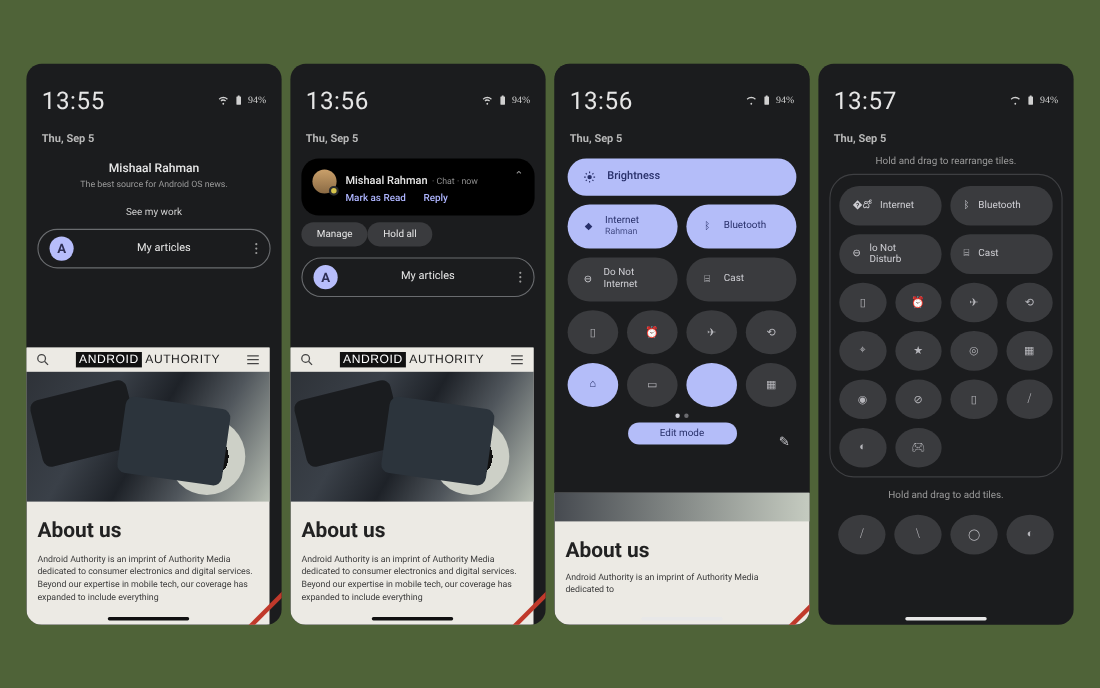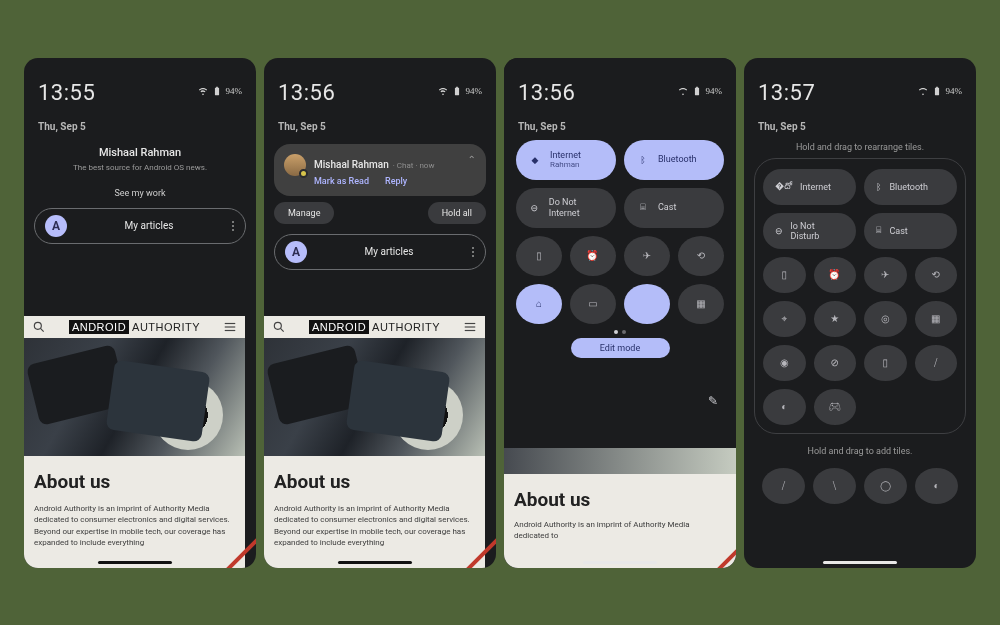"Mishaal Rahman · Chat ·" .notif-card { background: #404040 -> #000000 }
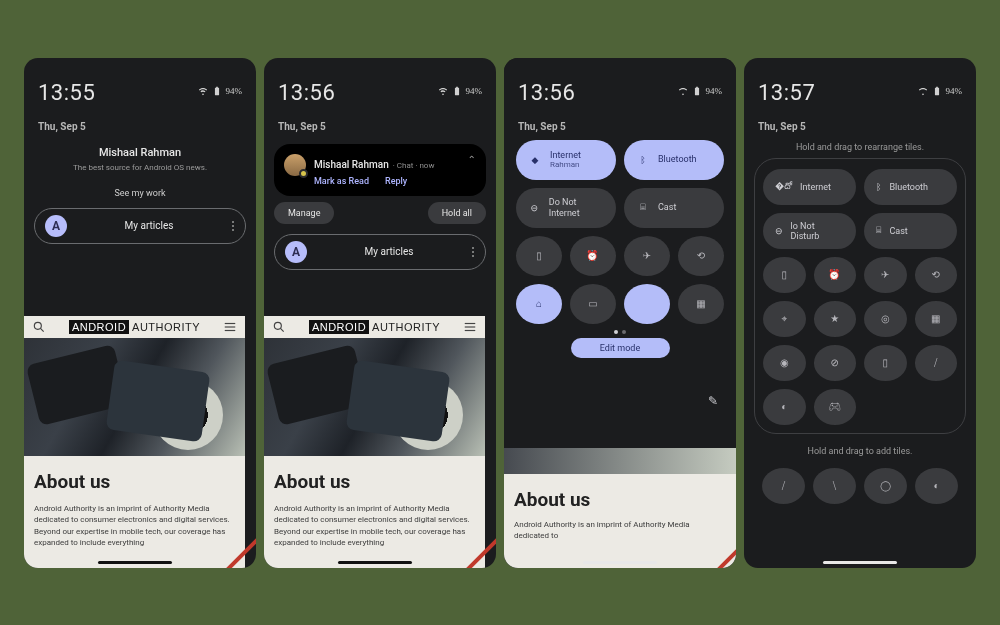"Brightness" div.bright { html: none -> <div> <svg> <circle></circle> <g> <line></line> <line></line> <line></line> <line></line> <line></line> <line></line> <line></line> <line></line> </g> </svg> <span>Brightness</span> </div> }
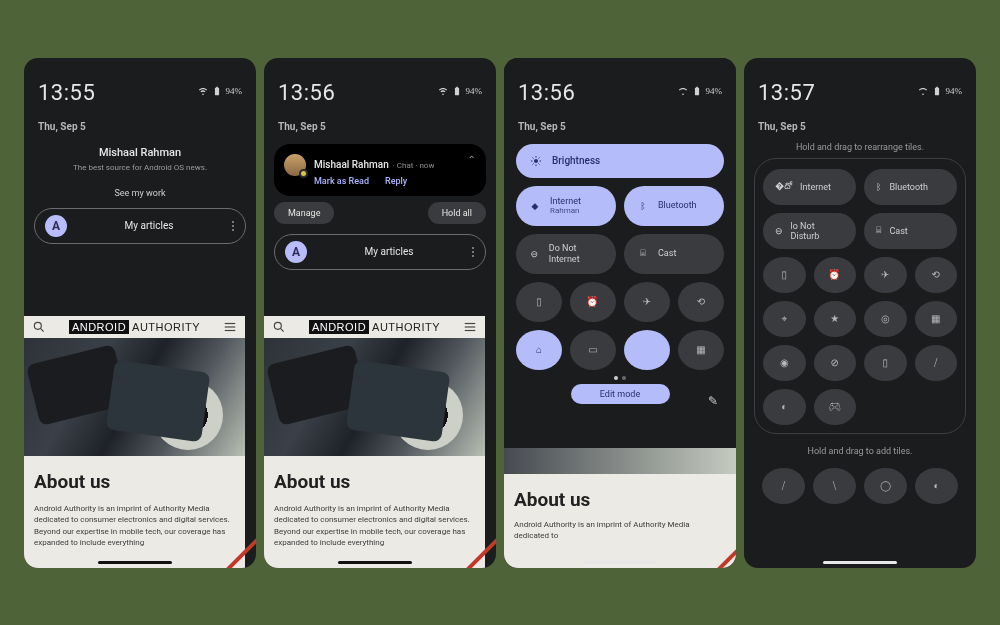"Manage" .chip-row { justify-content: space-between -> none }
